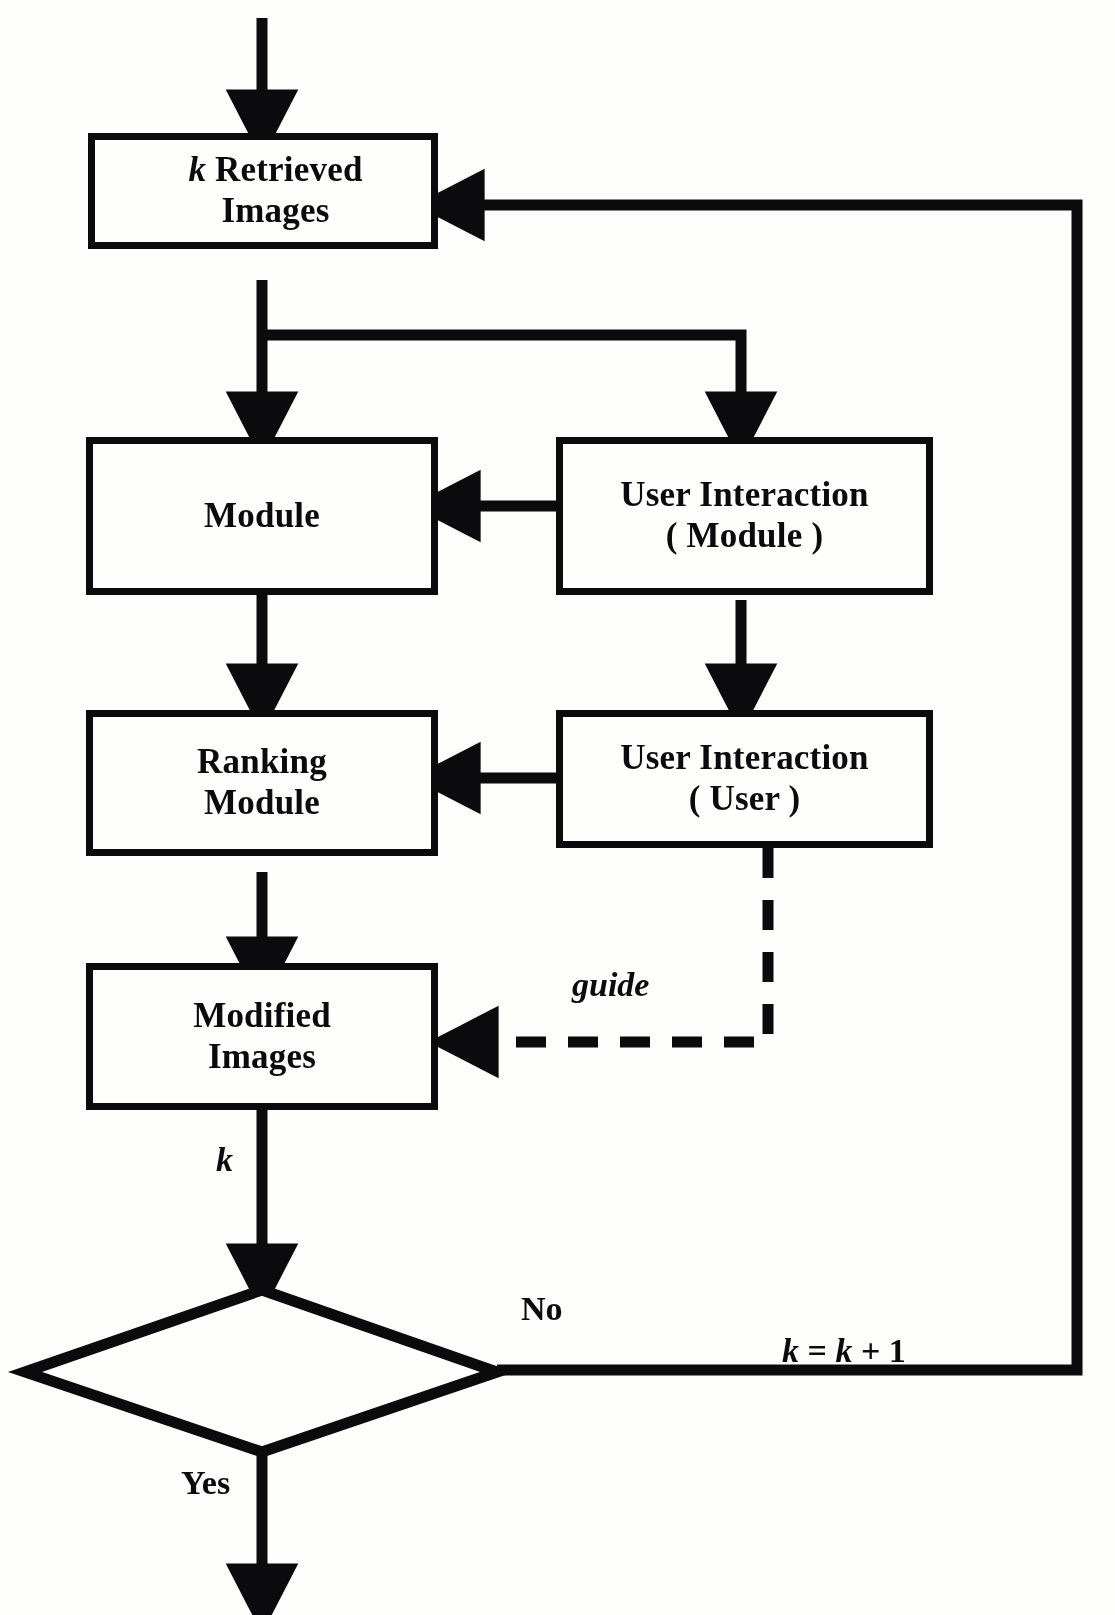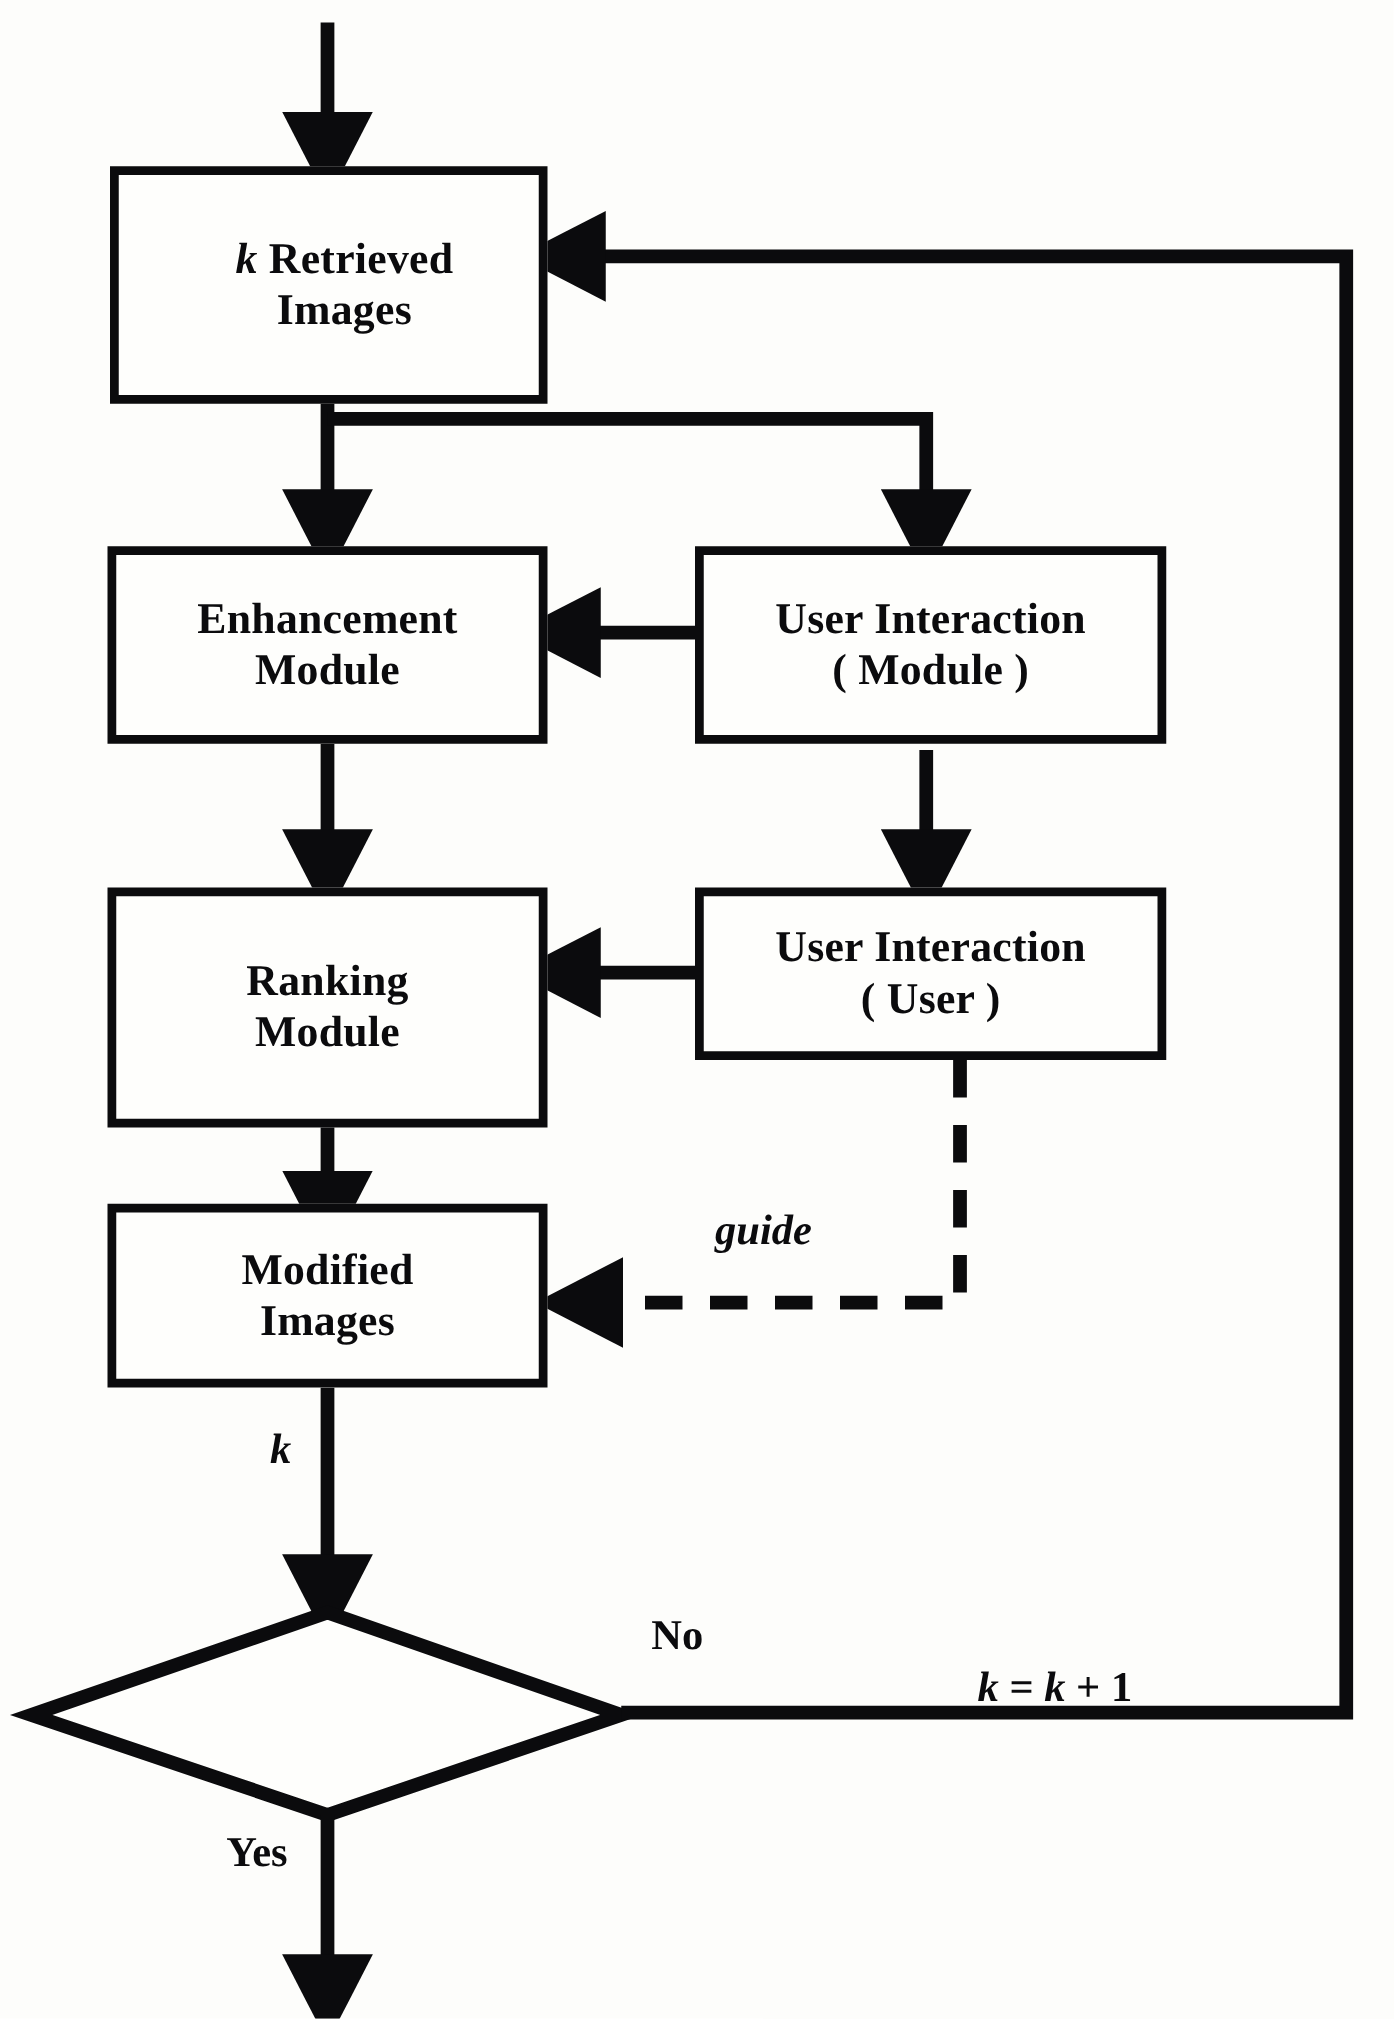"k Retrieved" div.node { height: 190px -> 116px }
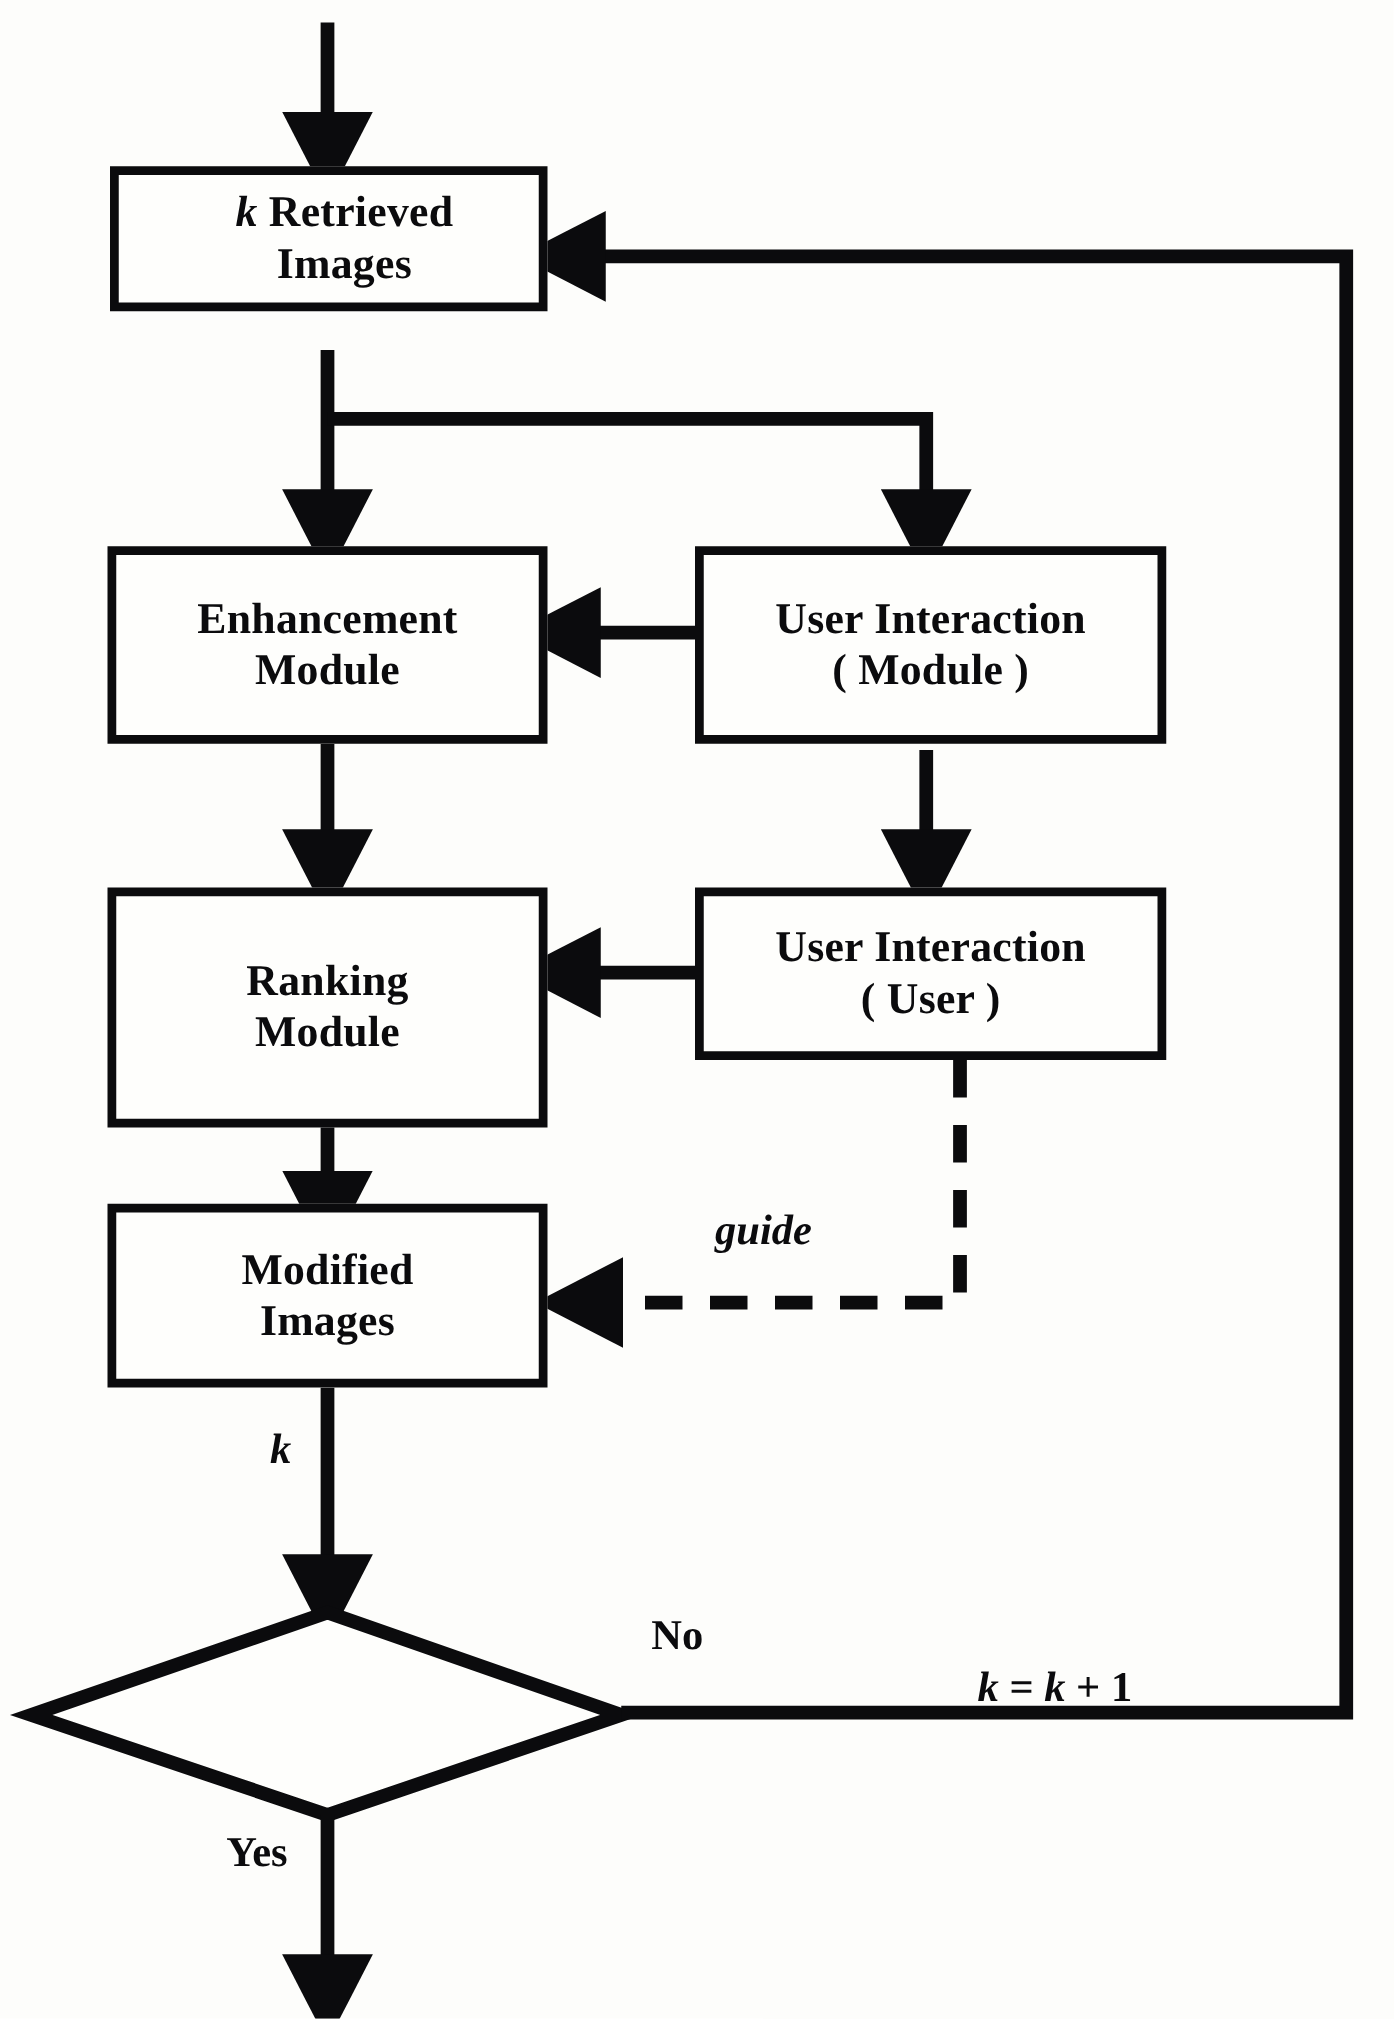"Enhancement" span.ln { html: <span>Enhancement</span> -> none }
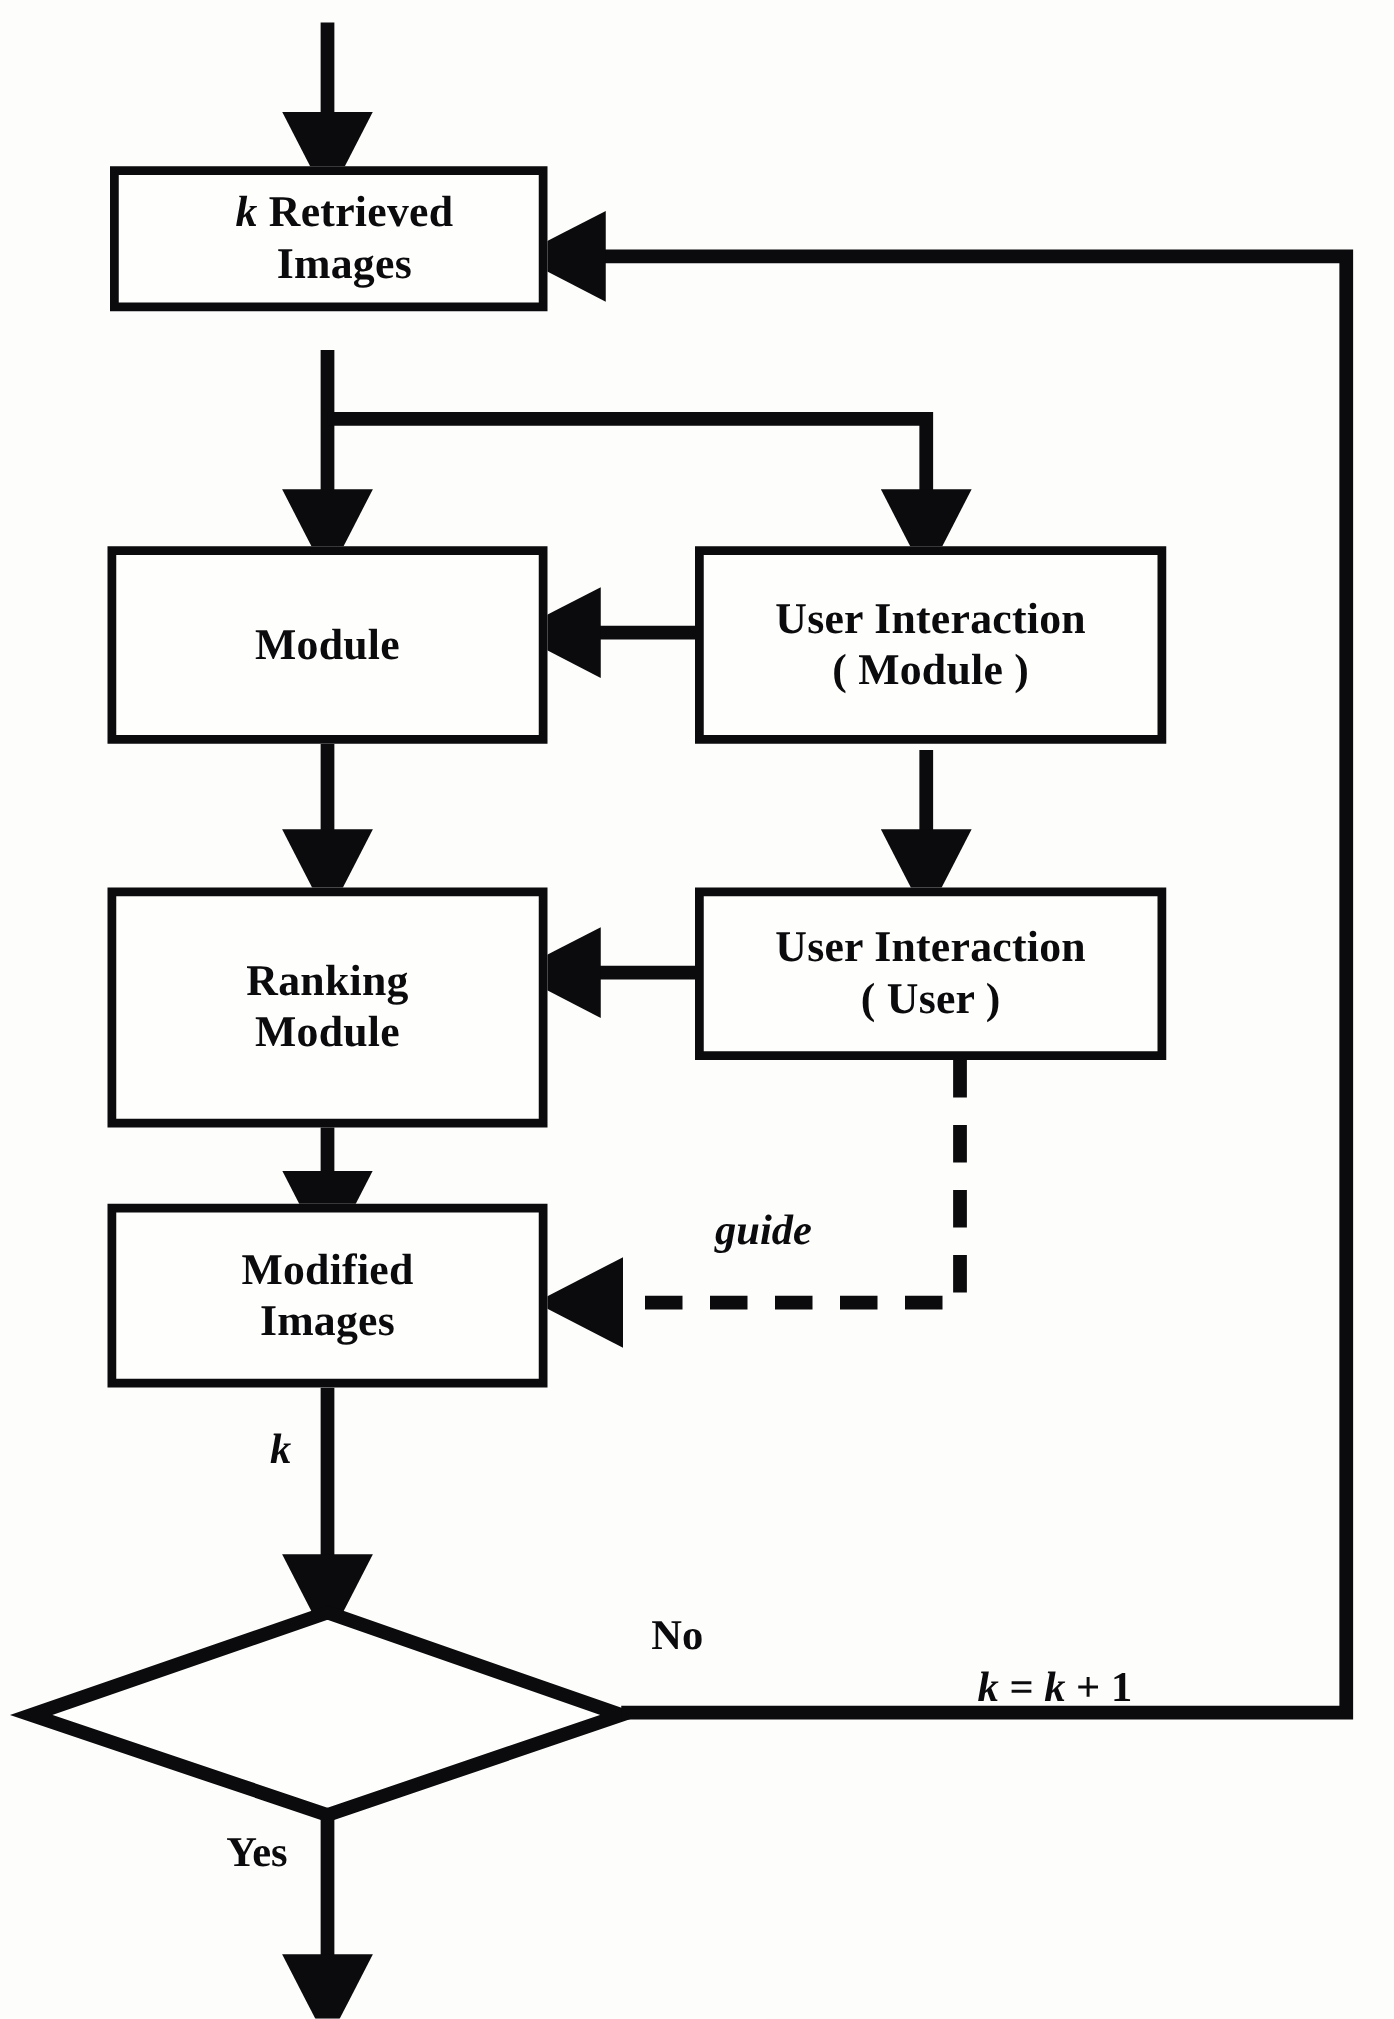"Ranking" div.node { height: 192px -> 146px }
